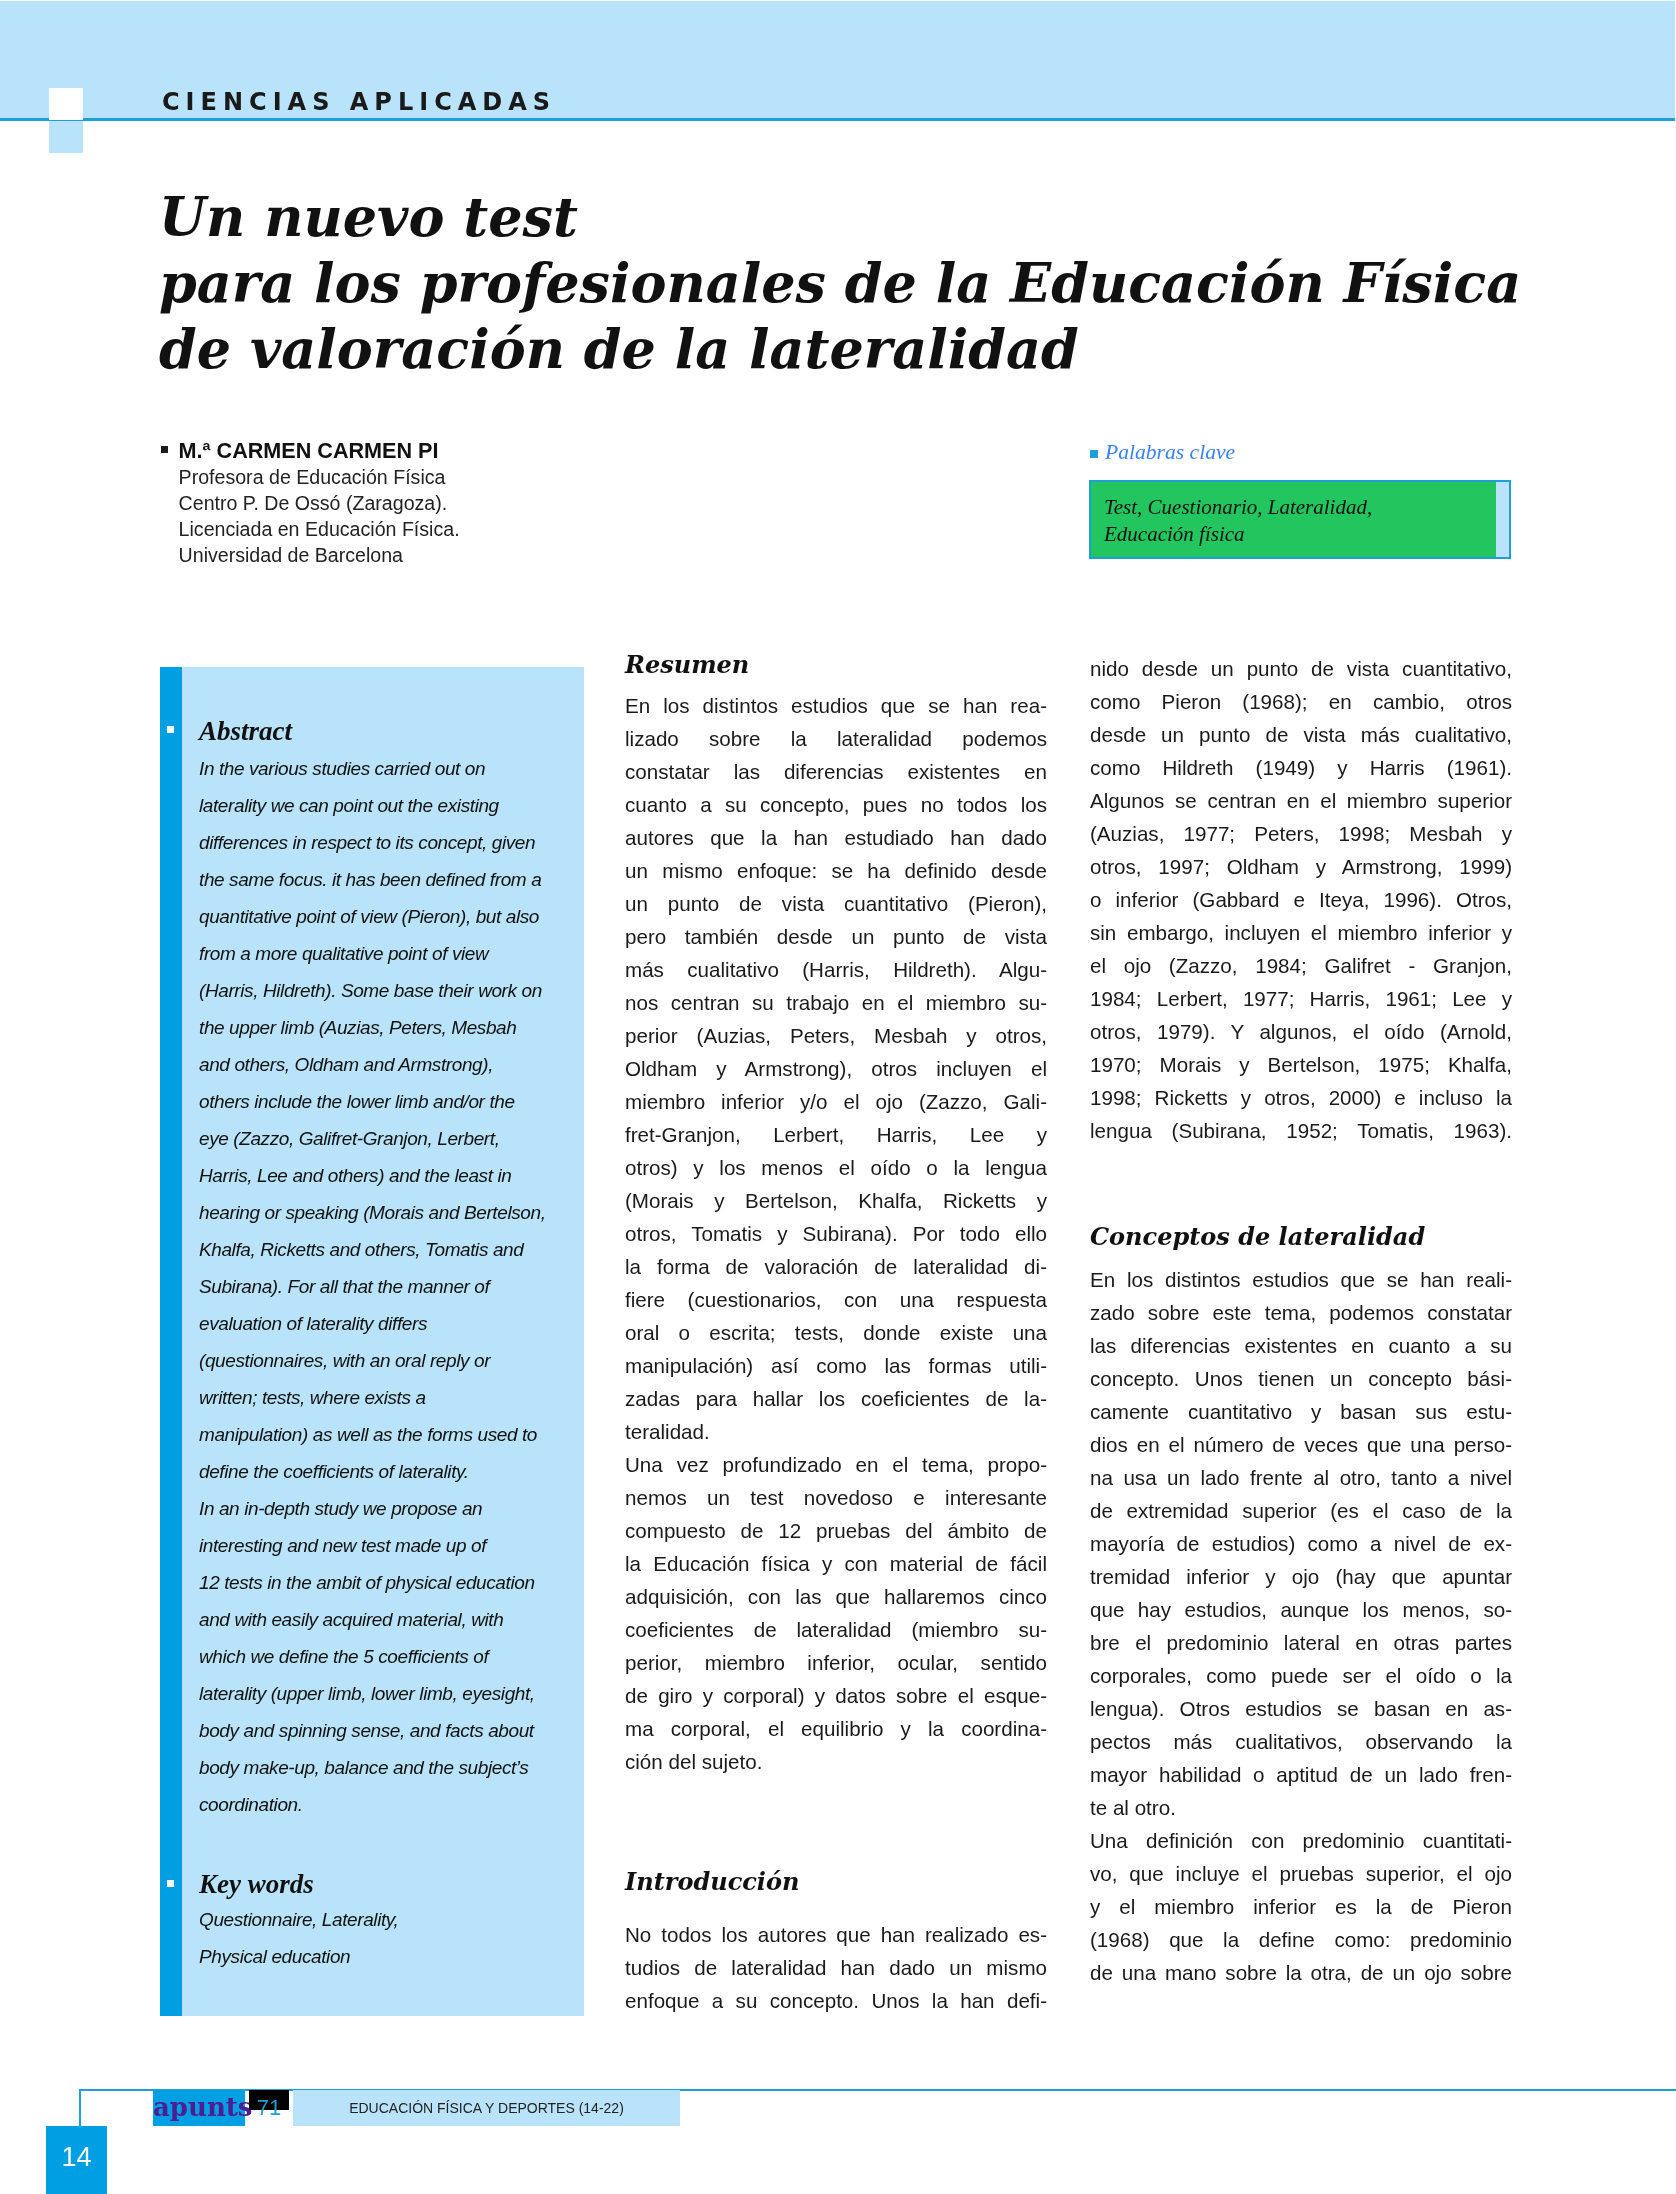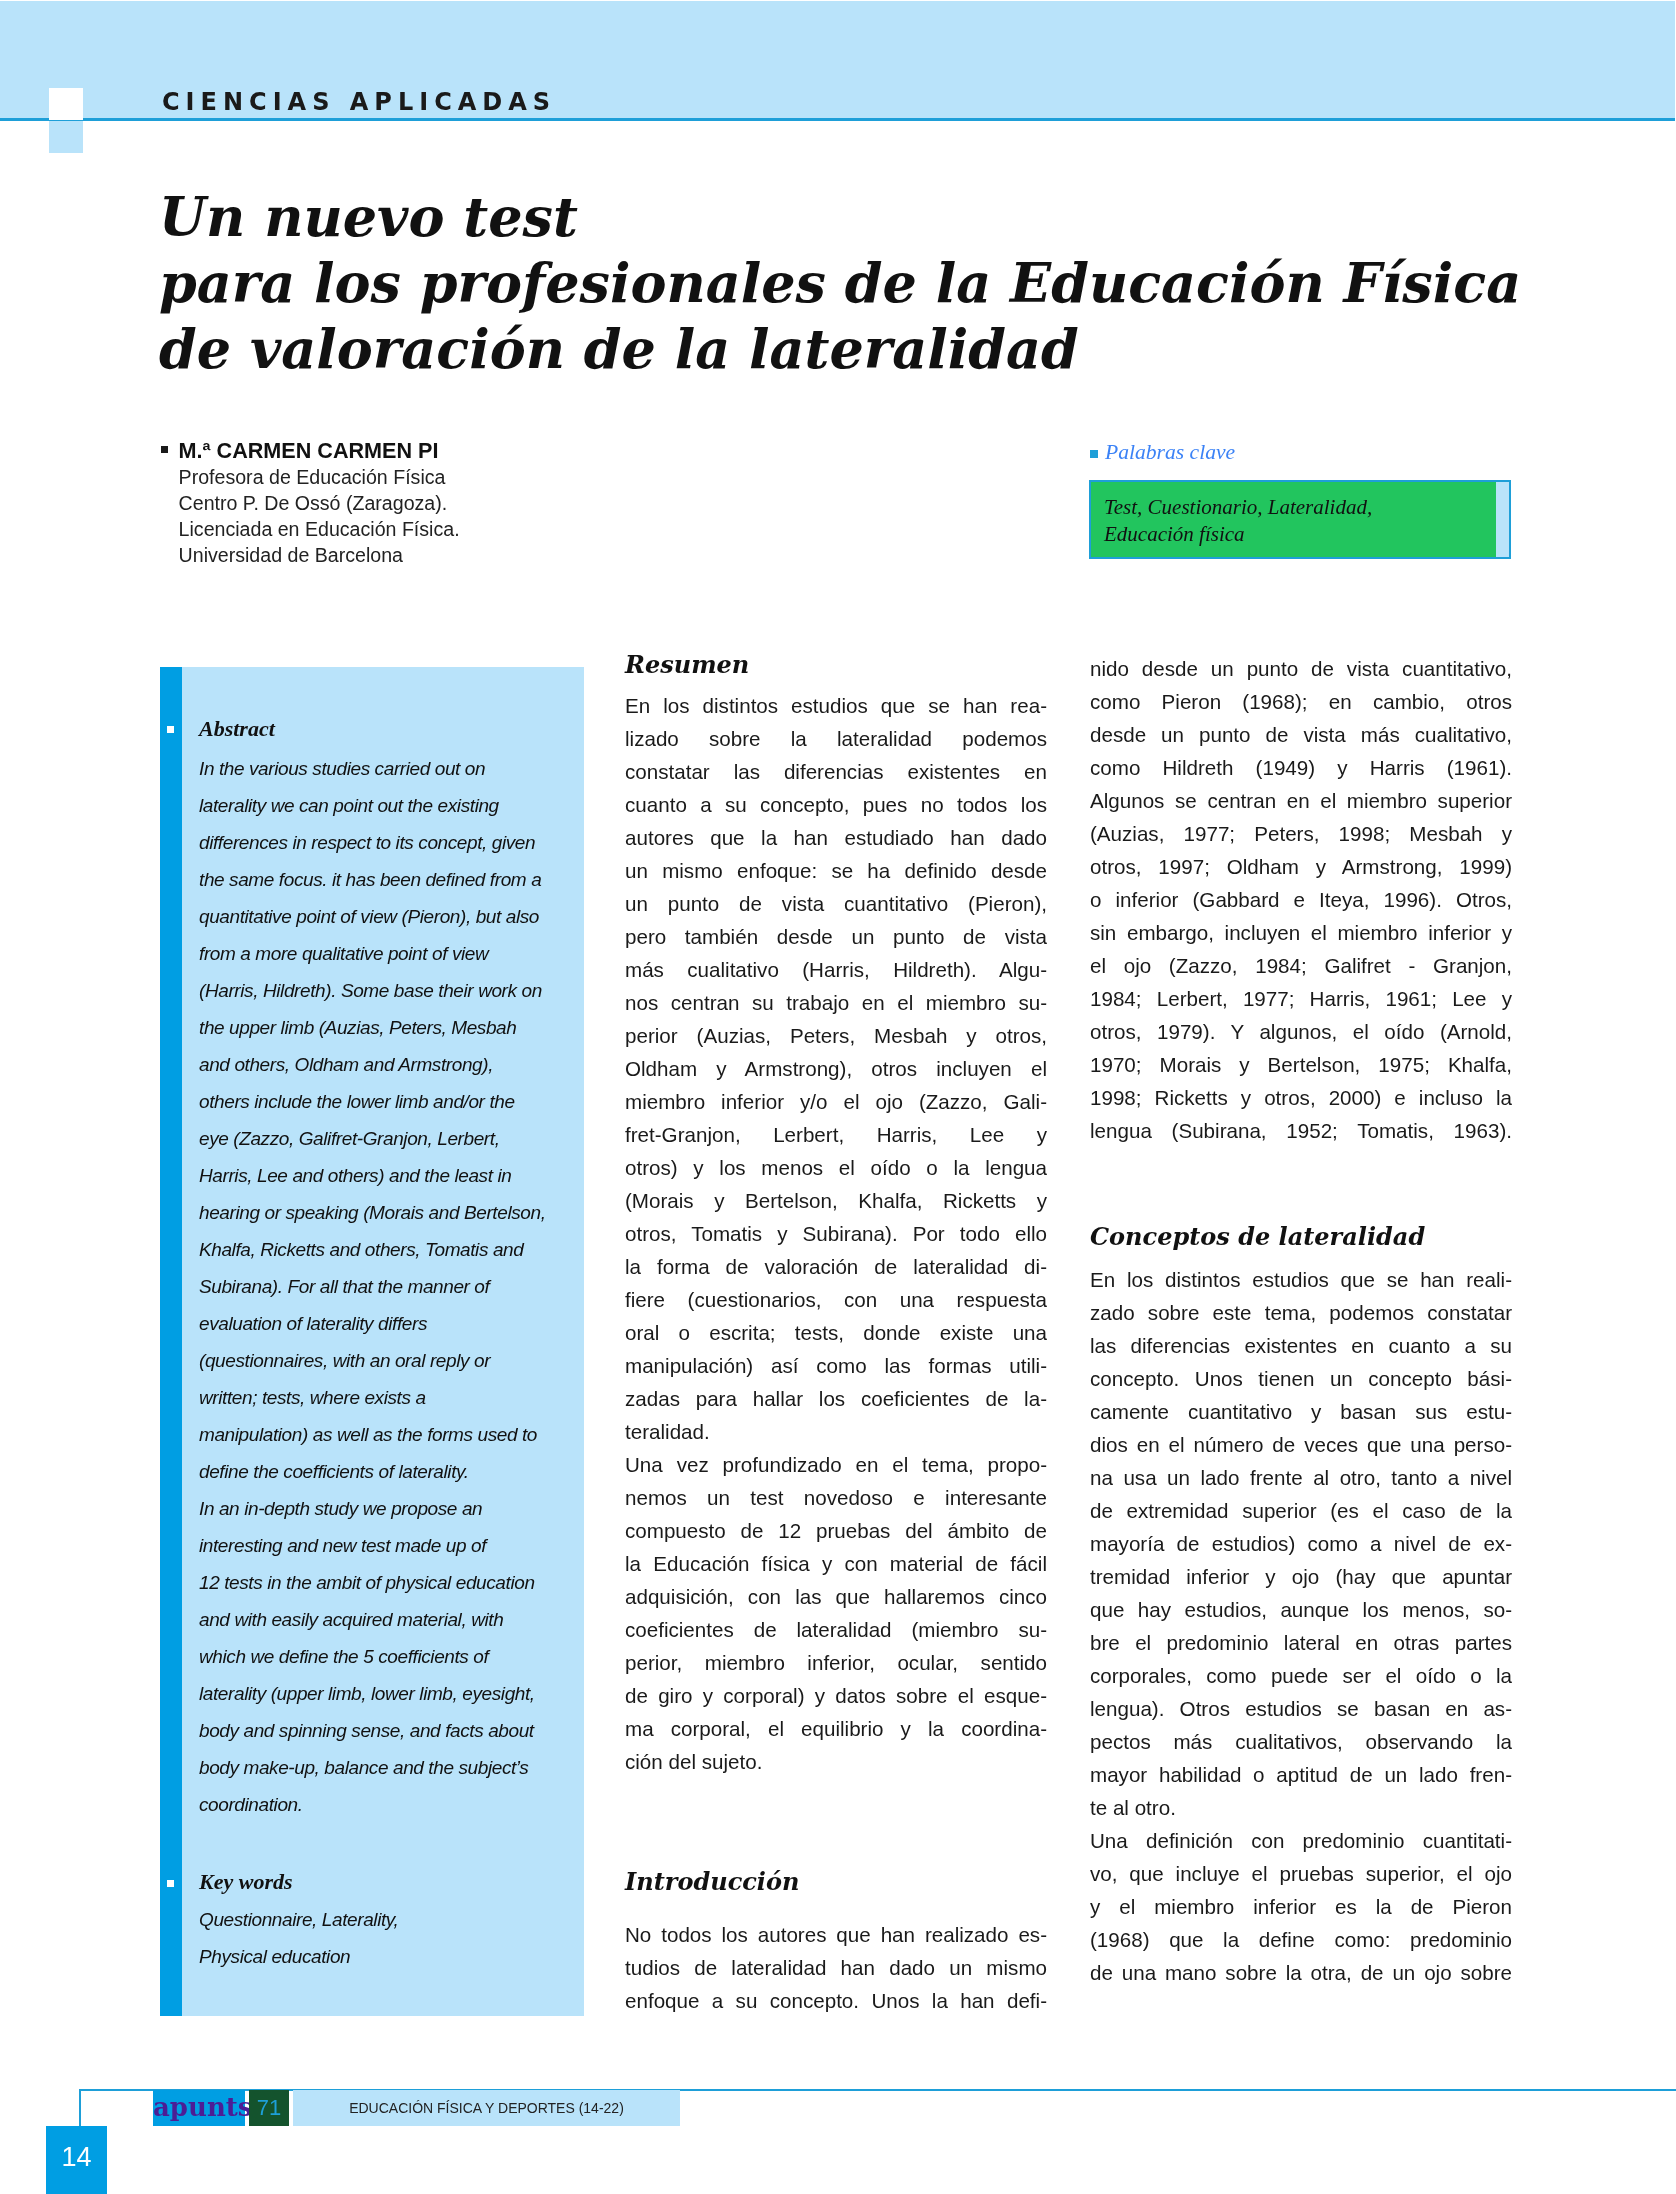"Abstract" .abs-heading { font-size: 22px -> 27px }
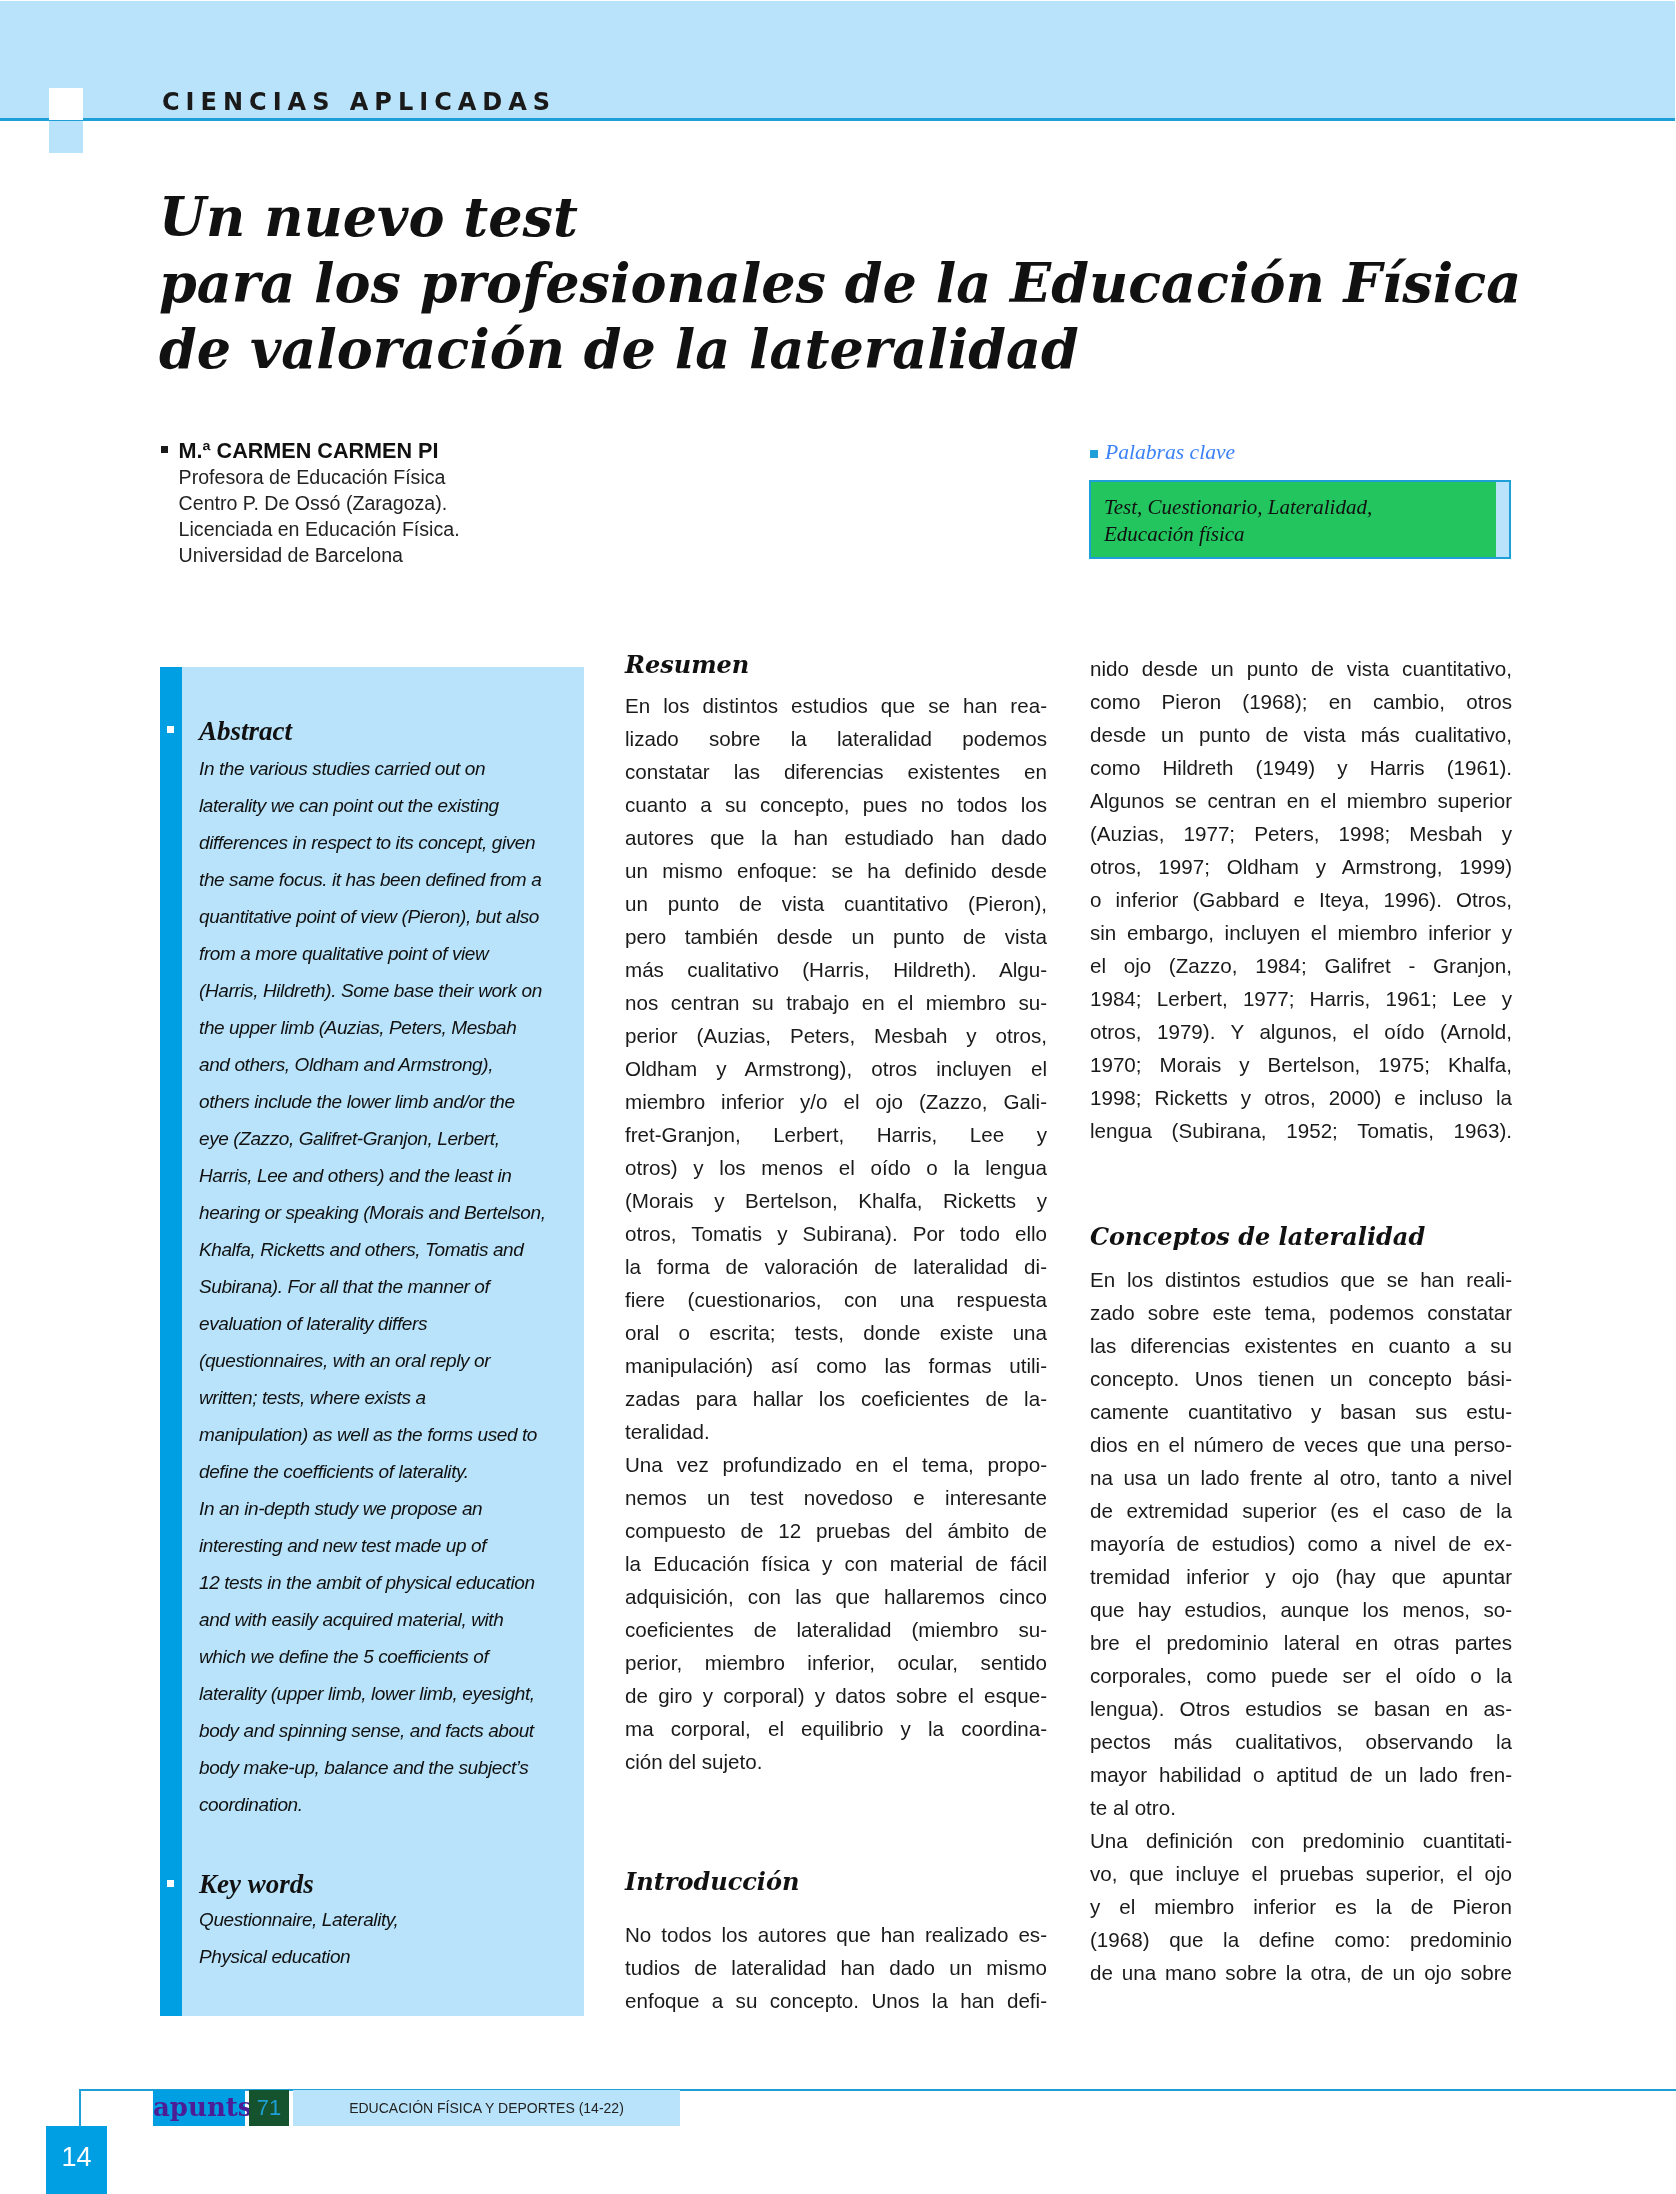"71" .issue { background: #14532d -> #000000; height: 36px -> 20px }
